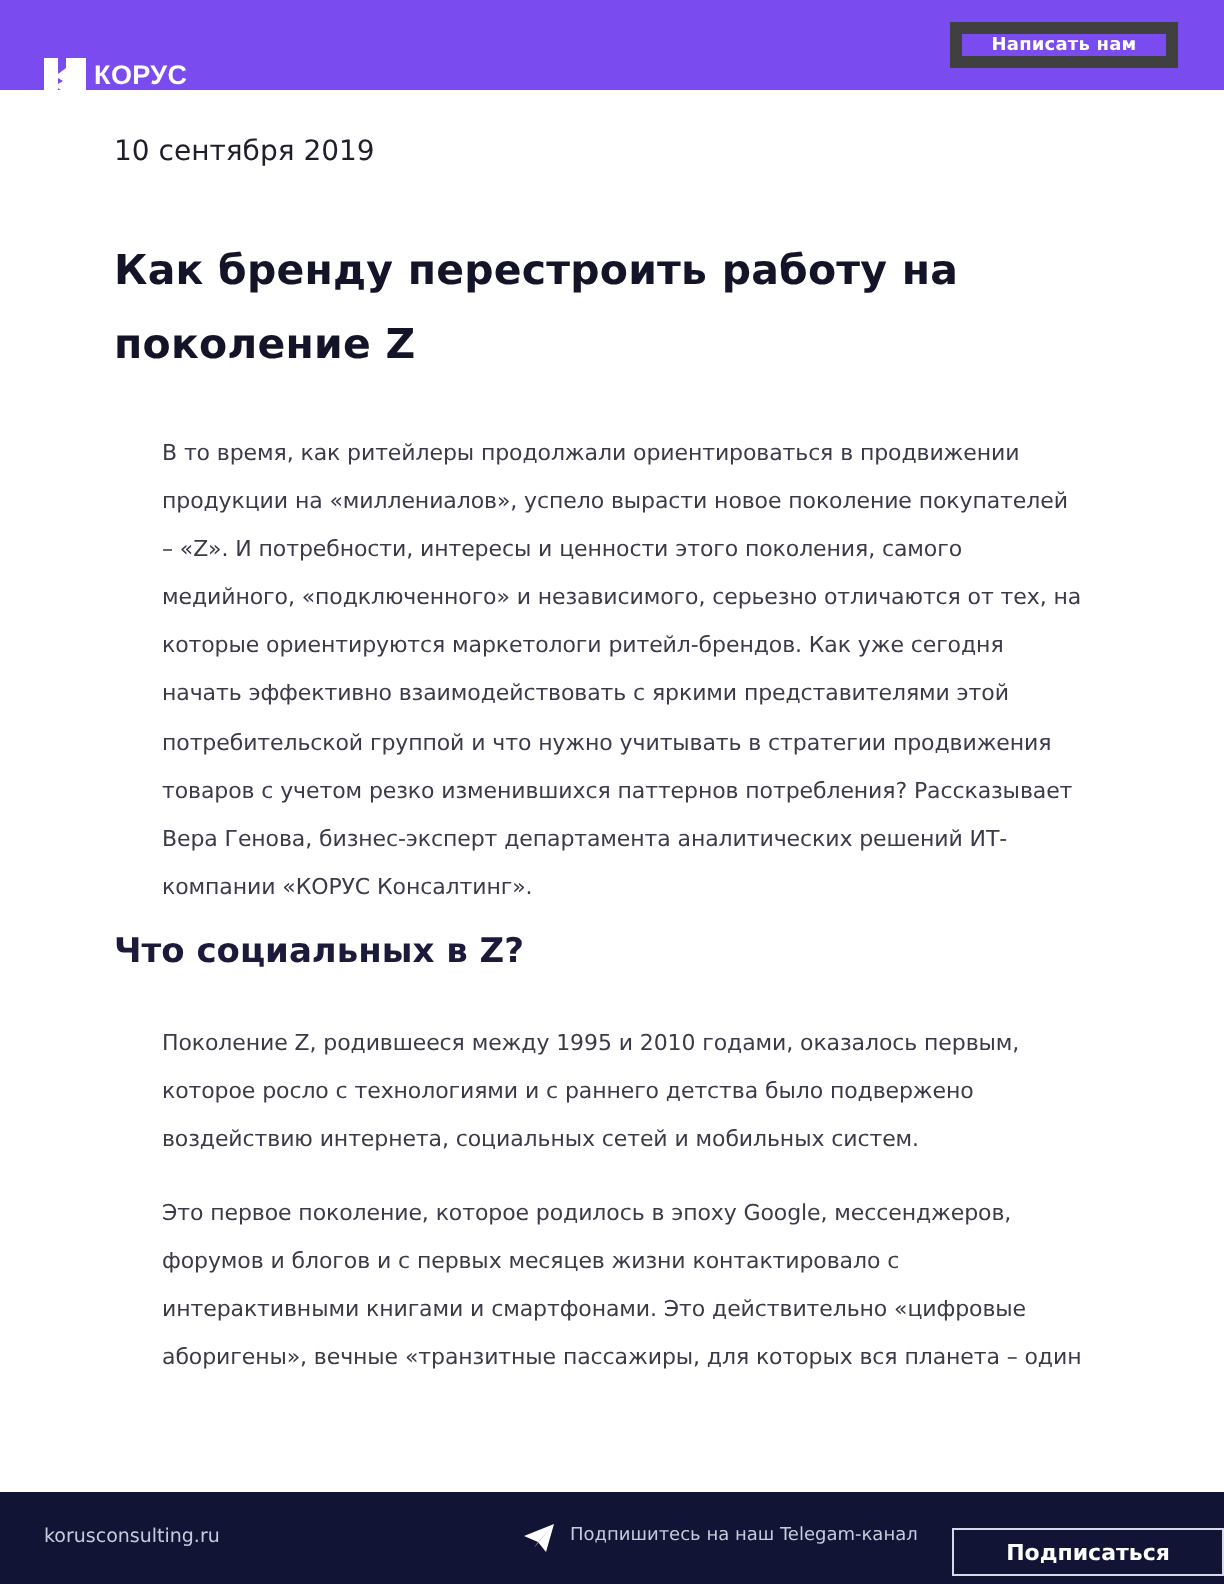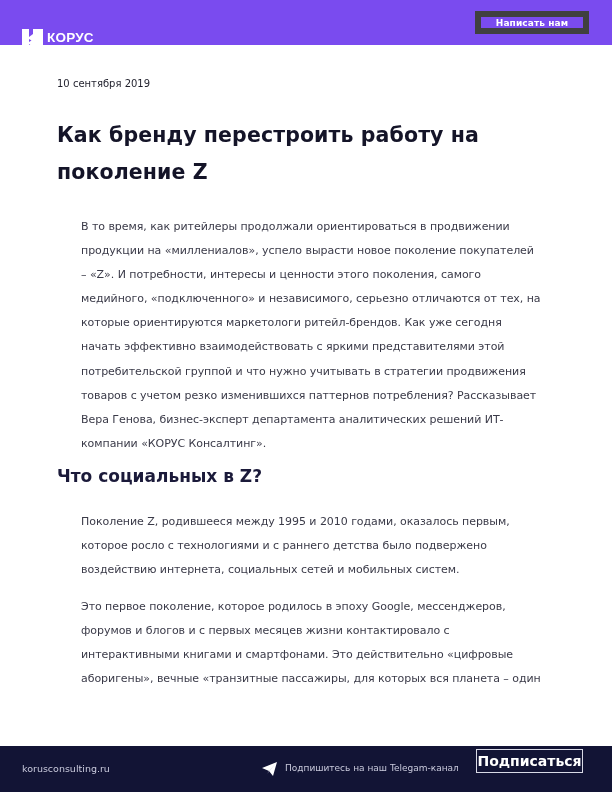"10 сентября 2019" .date { font-size: 10px -> 14px; top: 78px -> 68px }
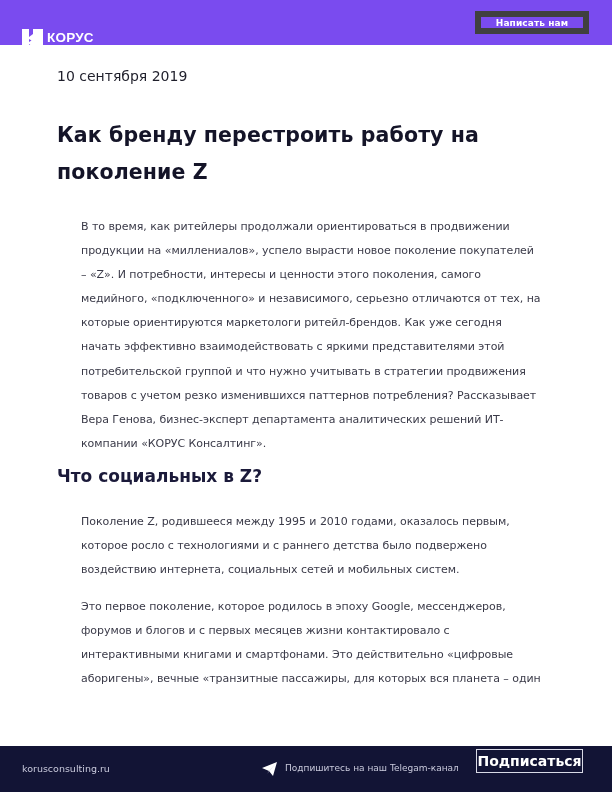"Подписаться" .btn-subscribe { font-size: 14px -> 11px; top: 3px -> 18px; width: 107px -> 136px }
